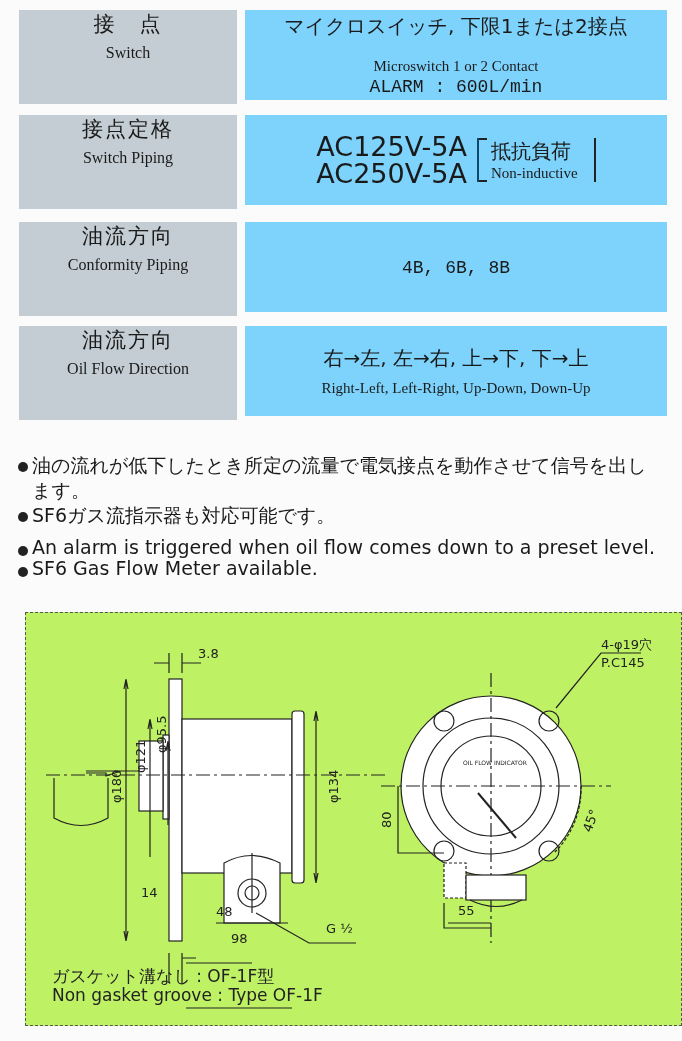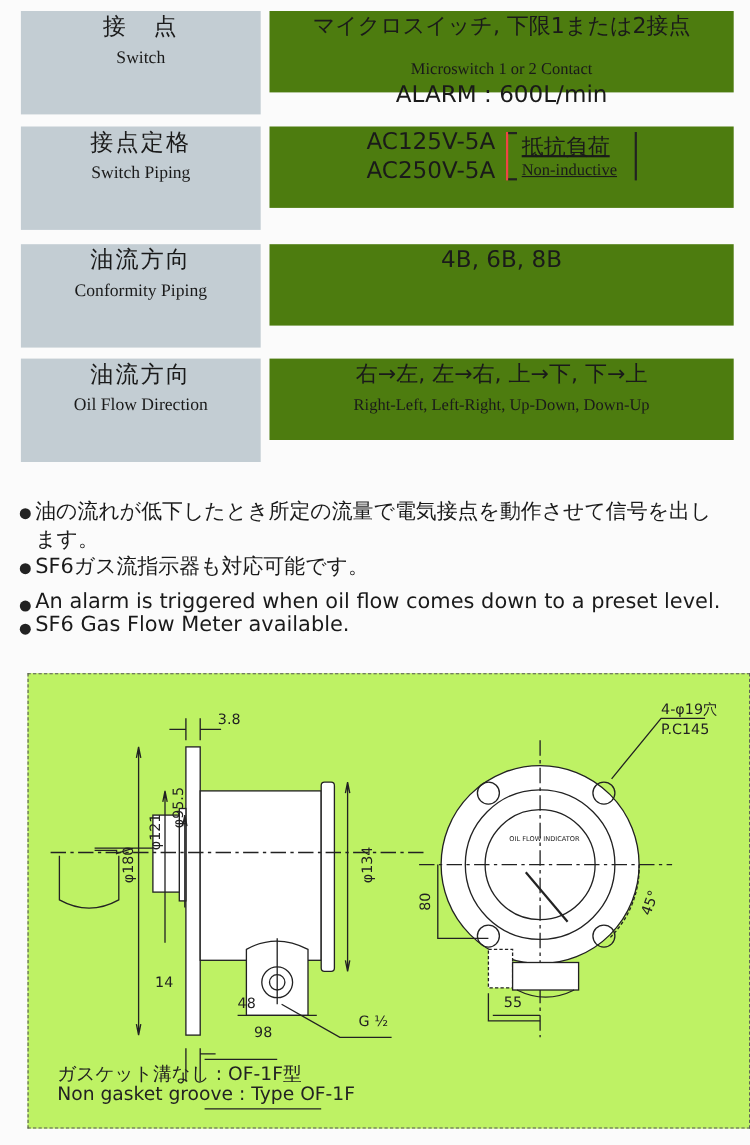"マイクロスイッチ, 下限1または2接点" .val { background: #4d7c0f -> #7dd3fc; height: 74px -> 90px; justify-content: none -> center }
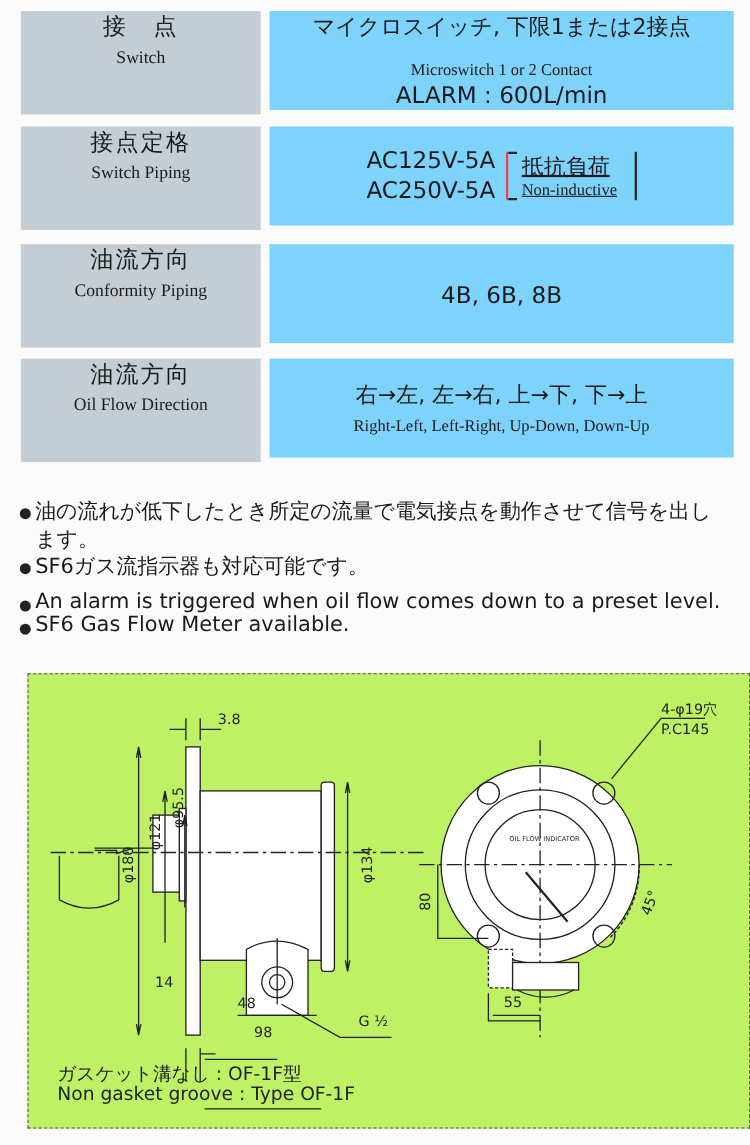"ALARM : 600L/min" .val .big { font-family: none -> Liberation Mono, monospace; font-size: 21px -> 18px }
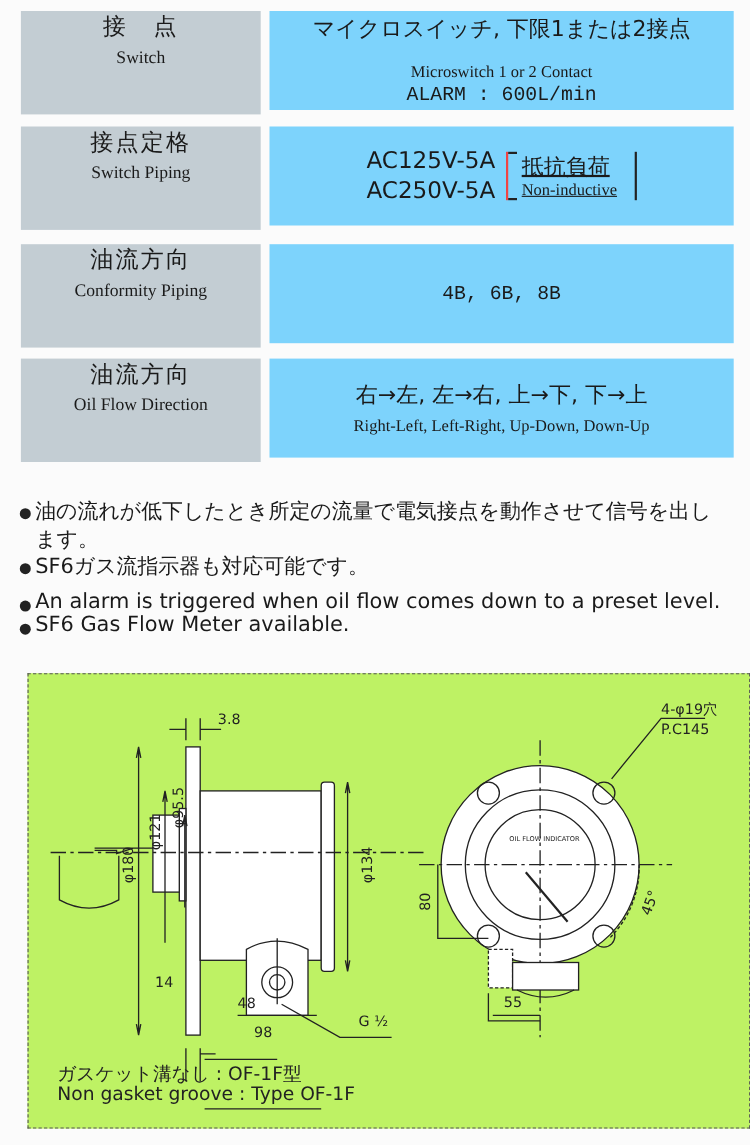"AC125V-5A" .rating .volts { font-size: 21px -> 27px }
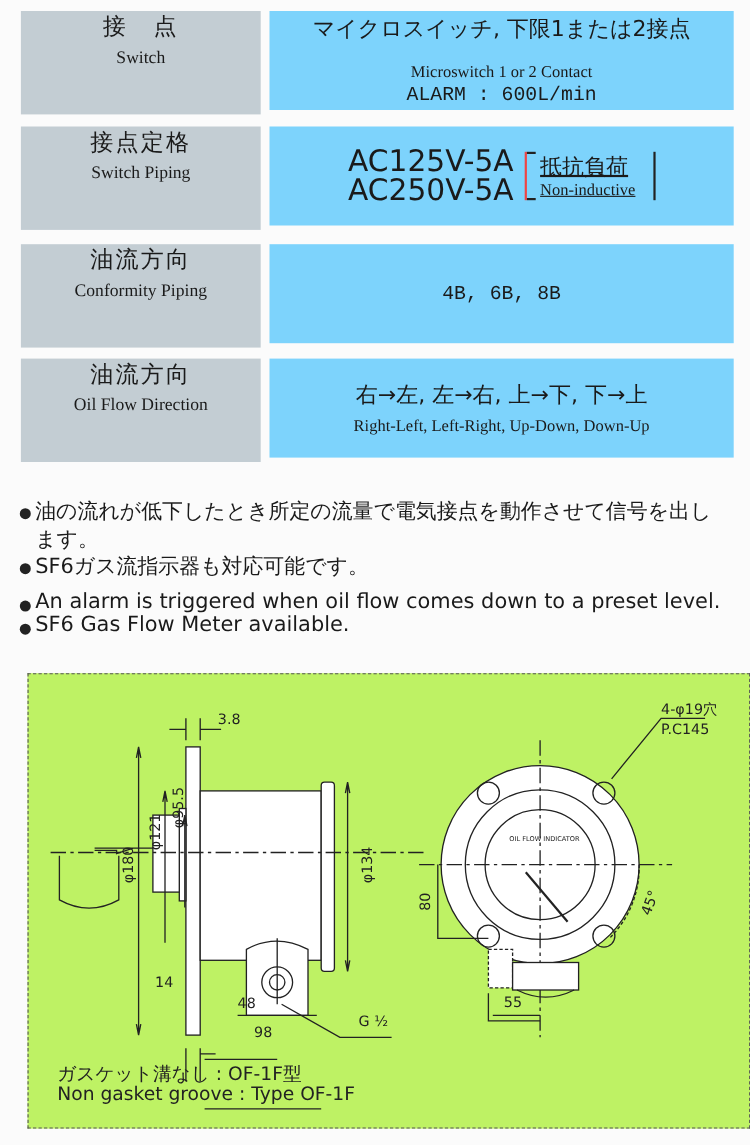"抵抗負荷" .bracket { border-left: 2px solid #ef4444 -> 2px solid #0c4a6e; text-decoration: underline -> none }
